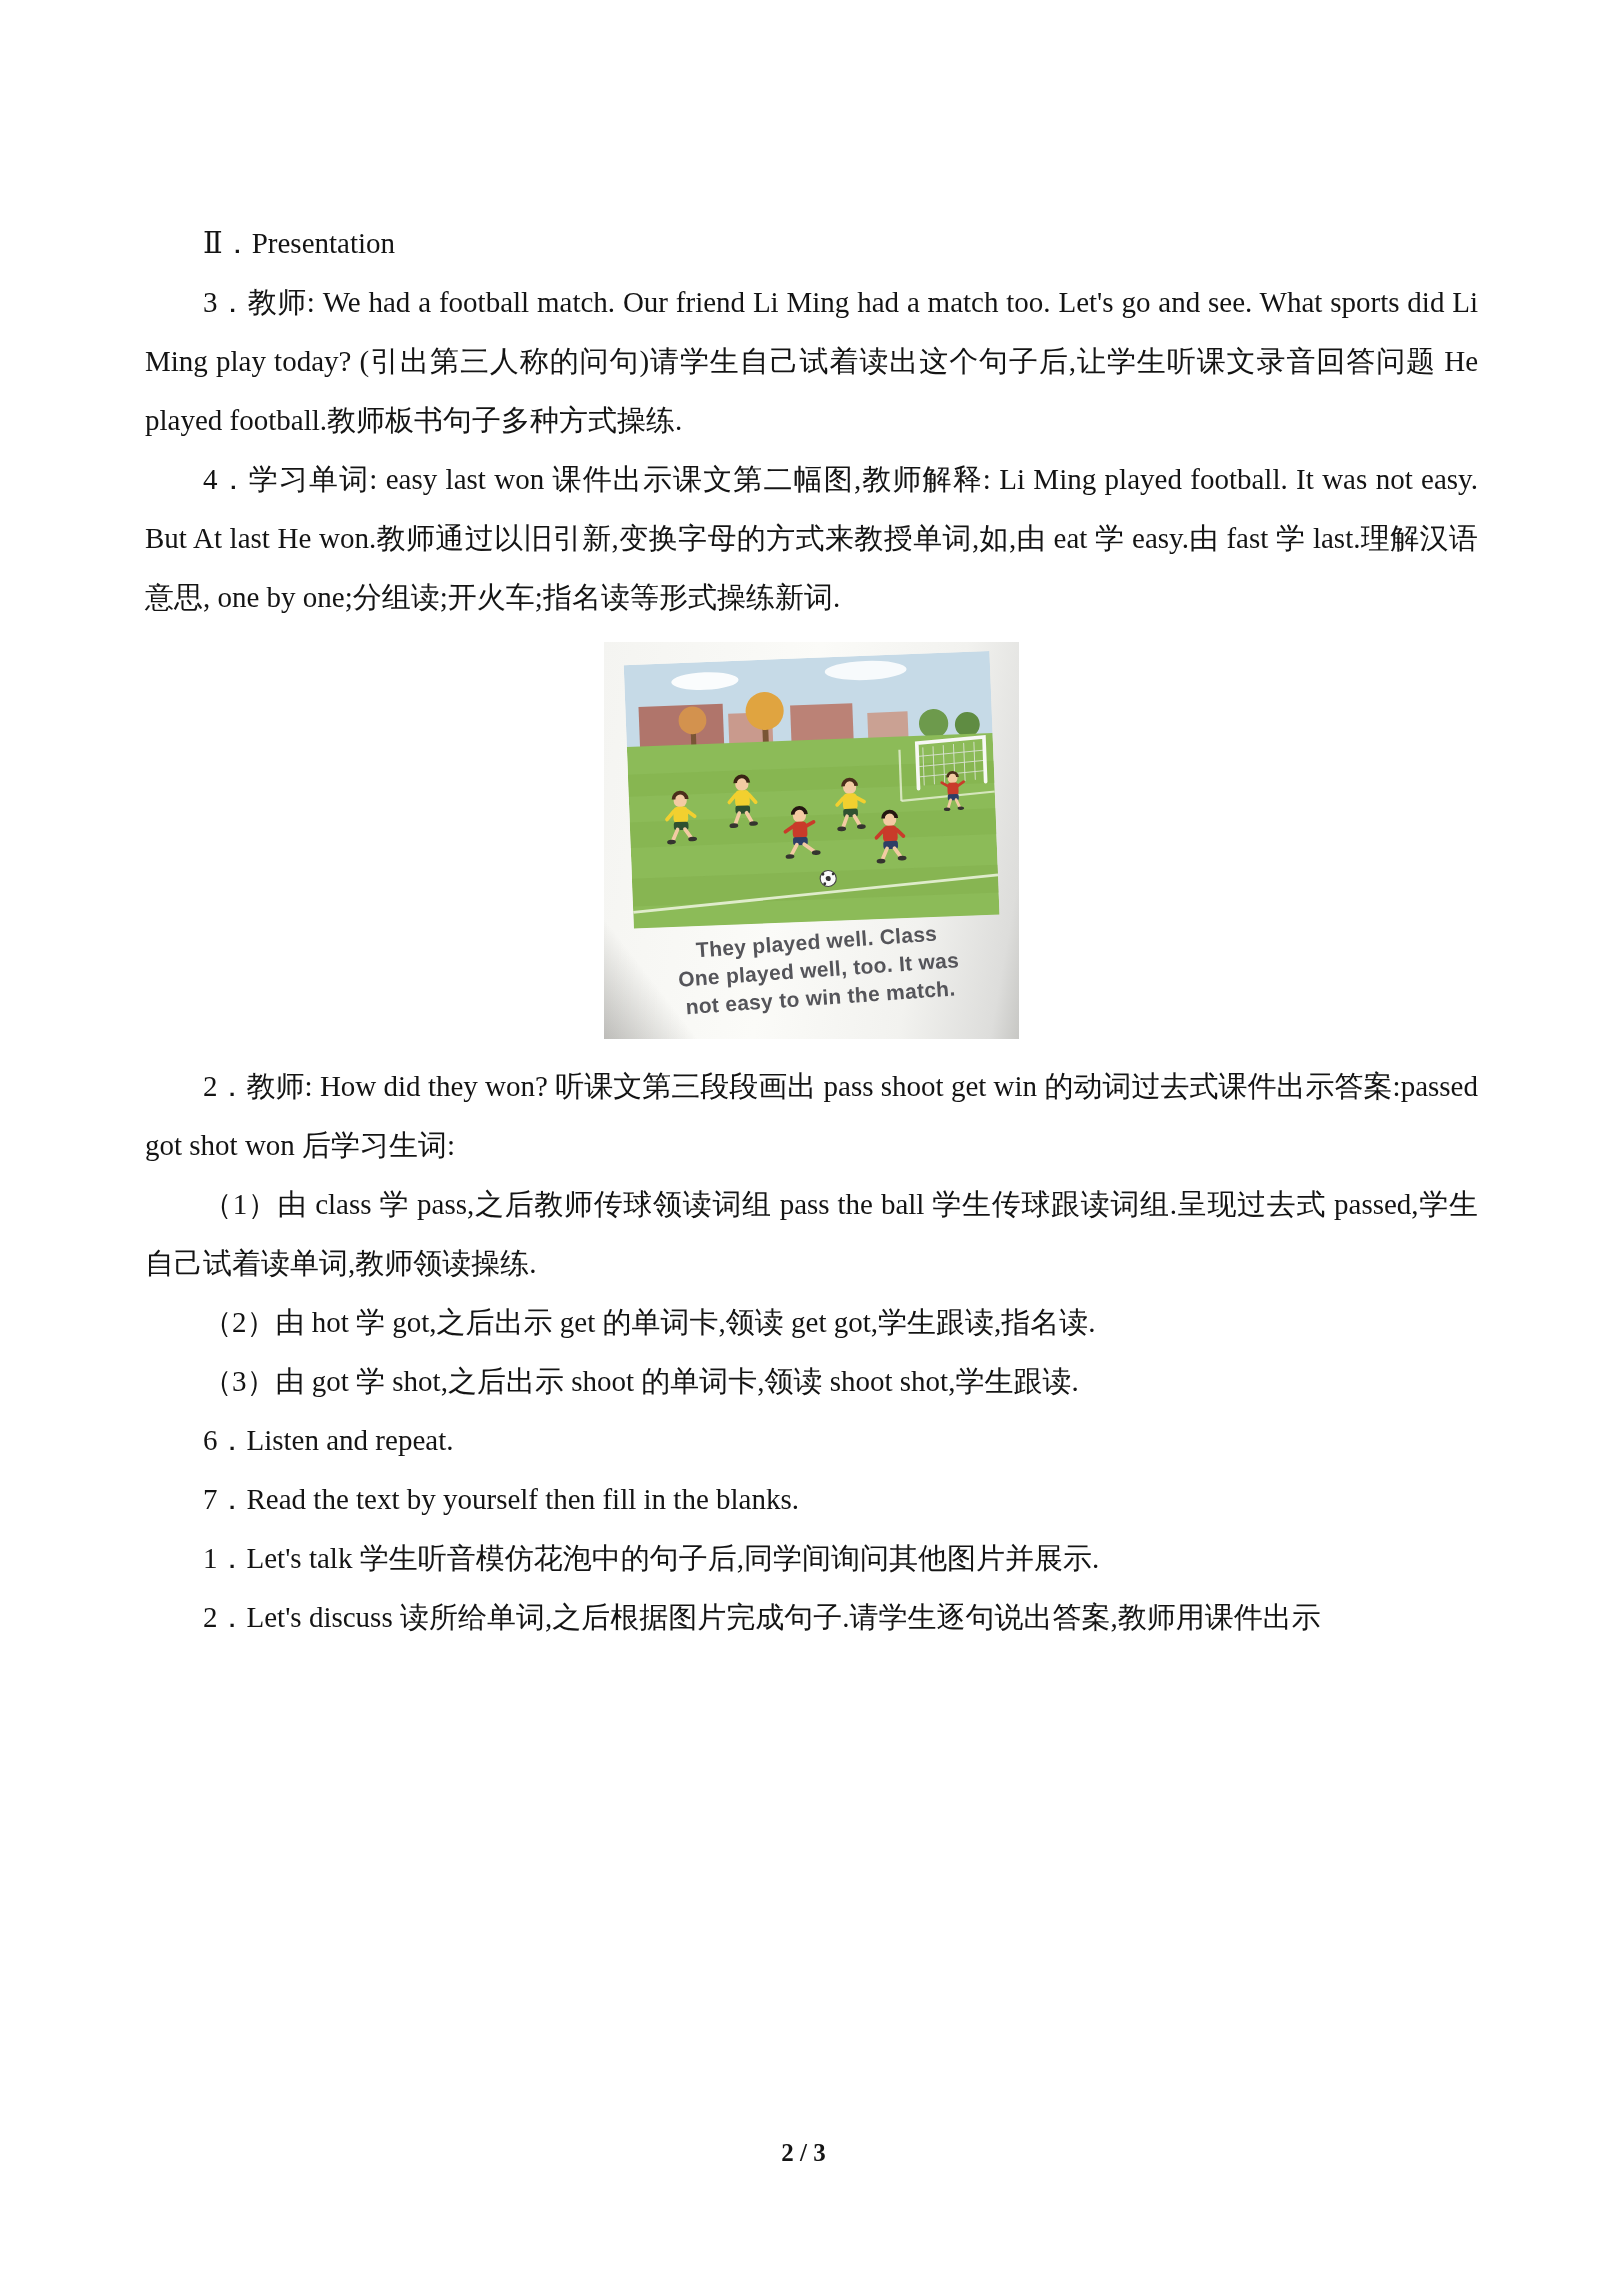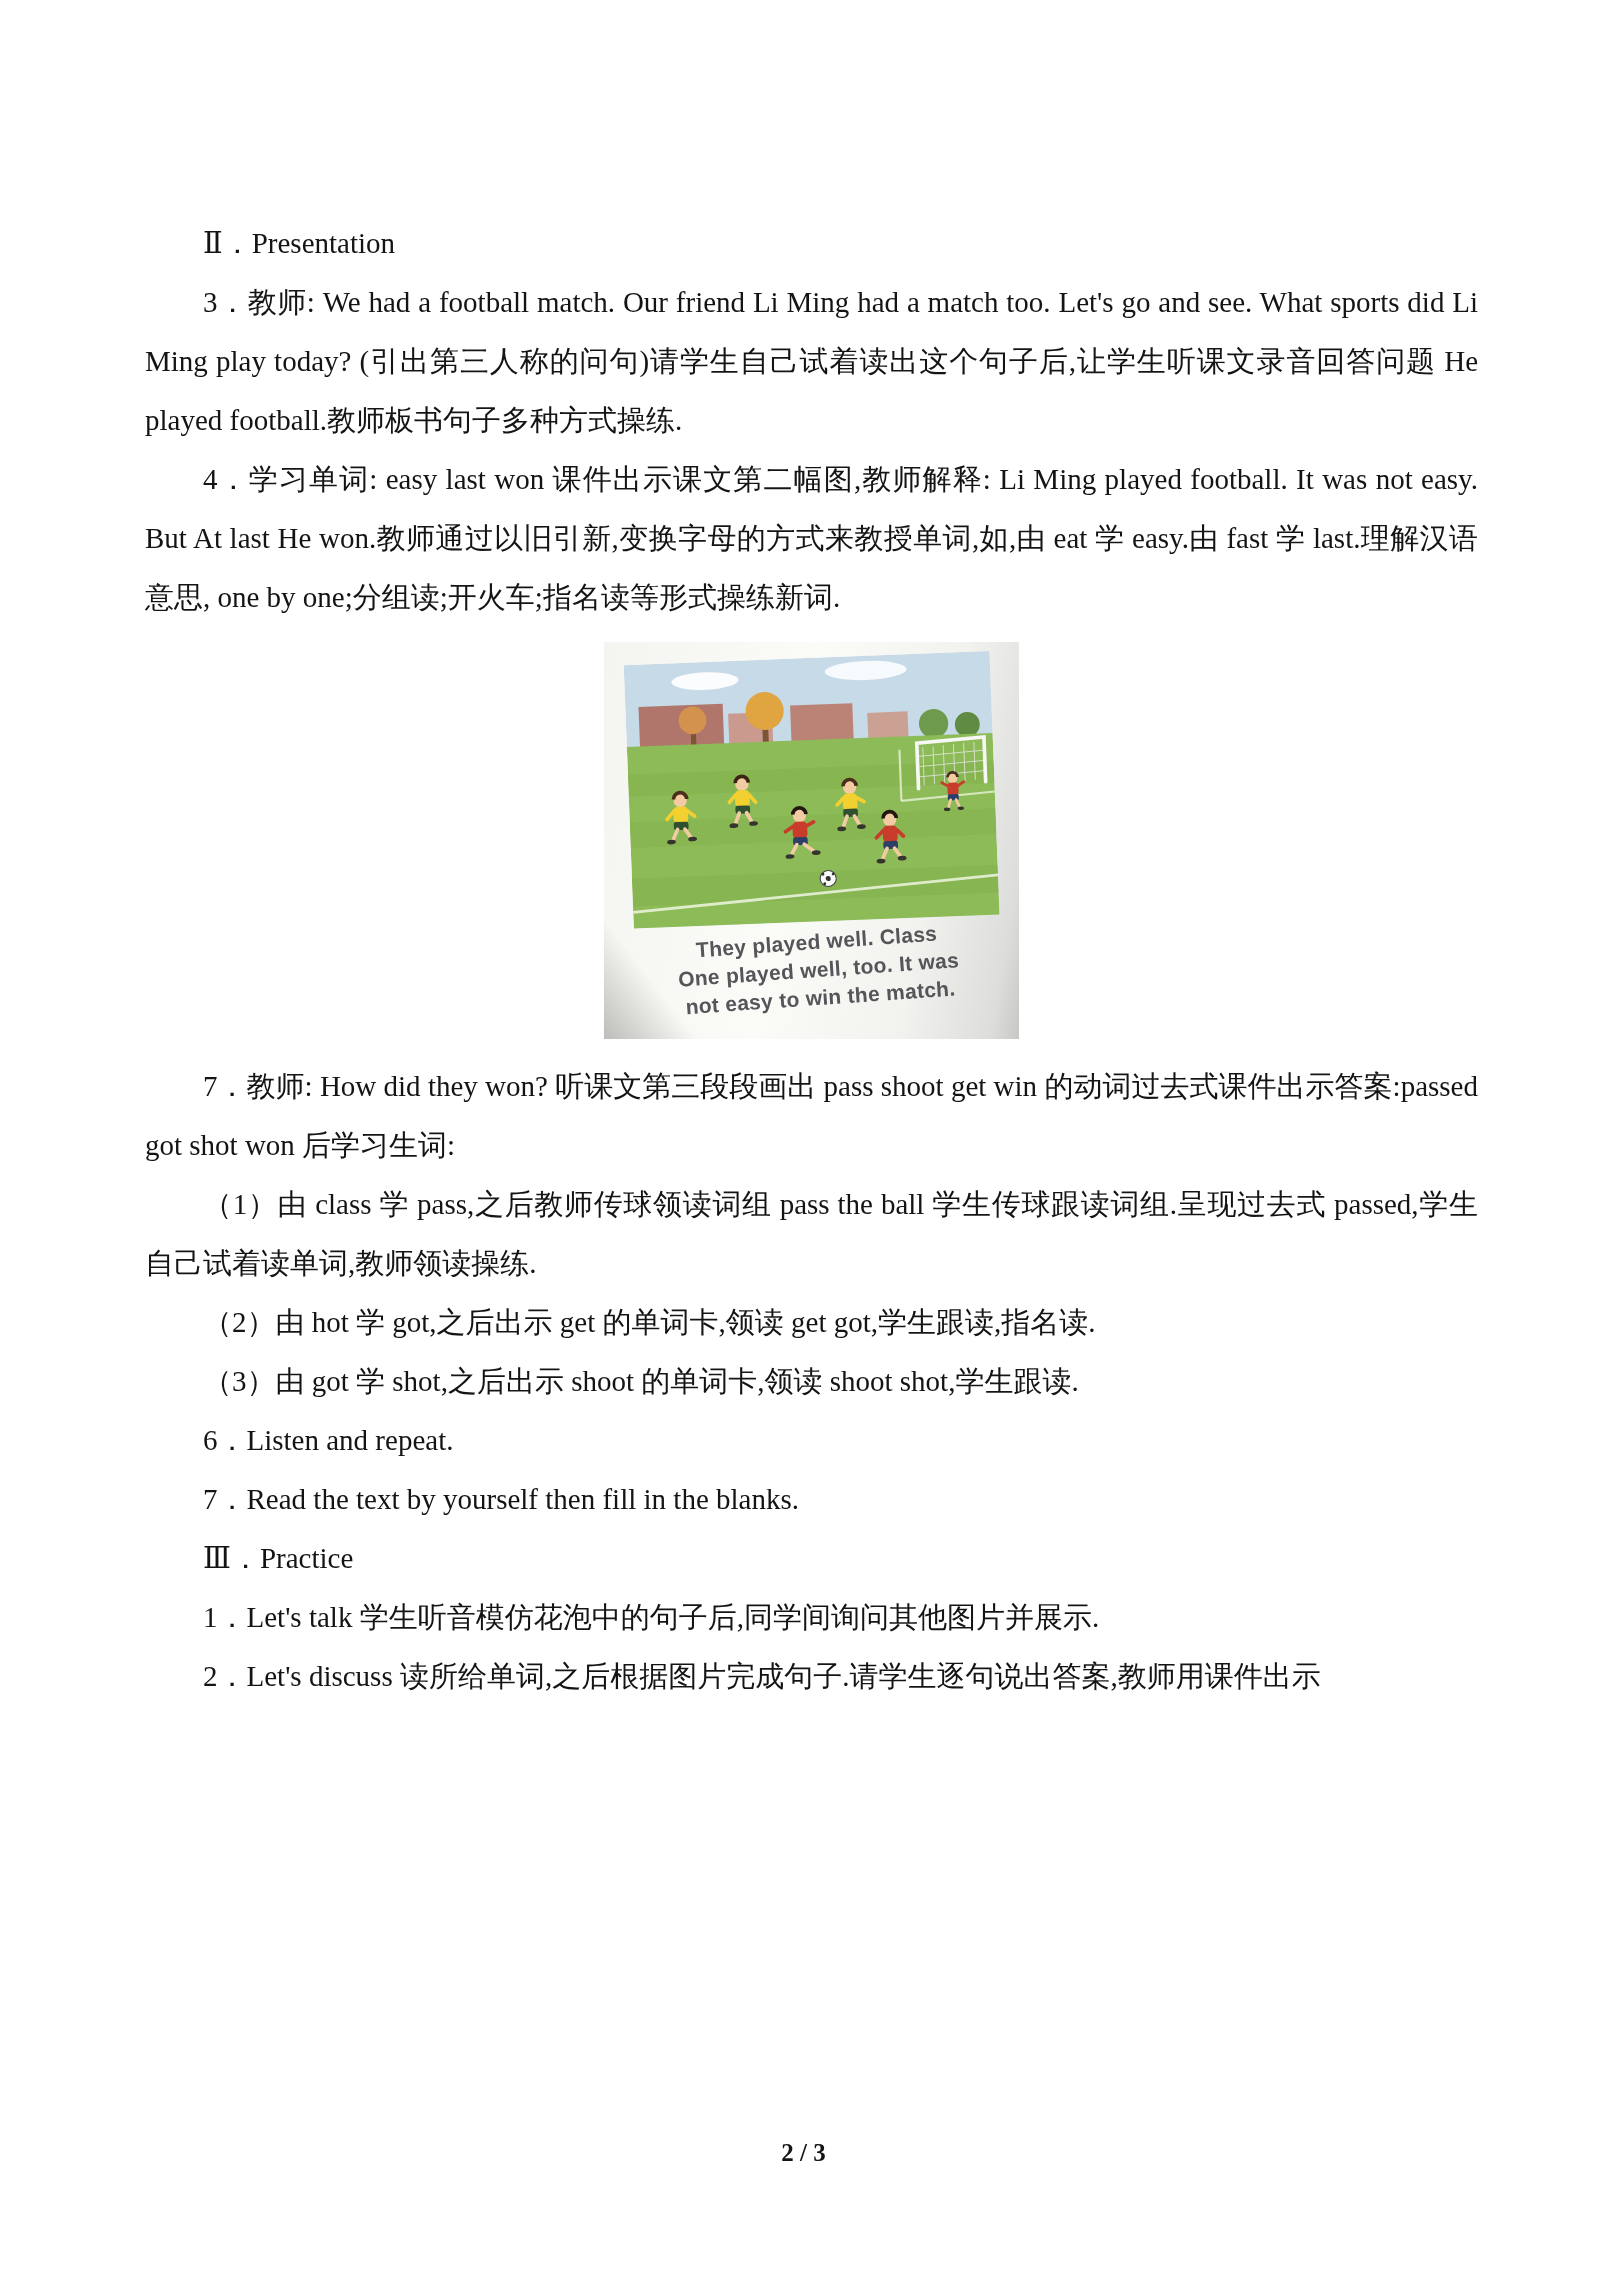"7．教师: How did they won?" p.para { text: 7 -> 2 }
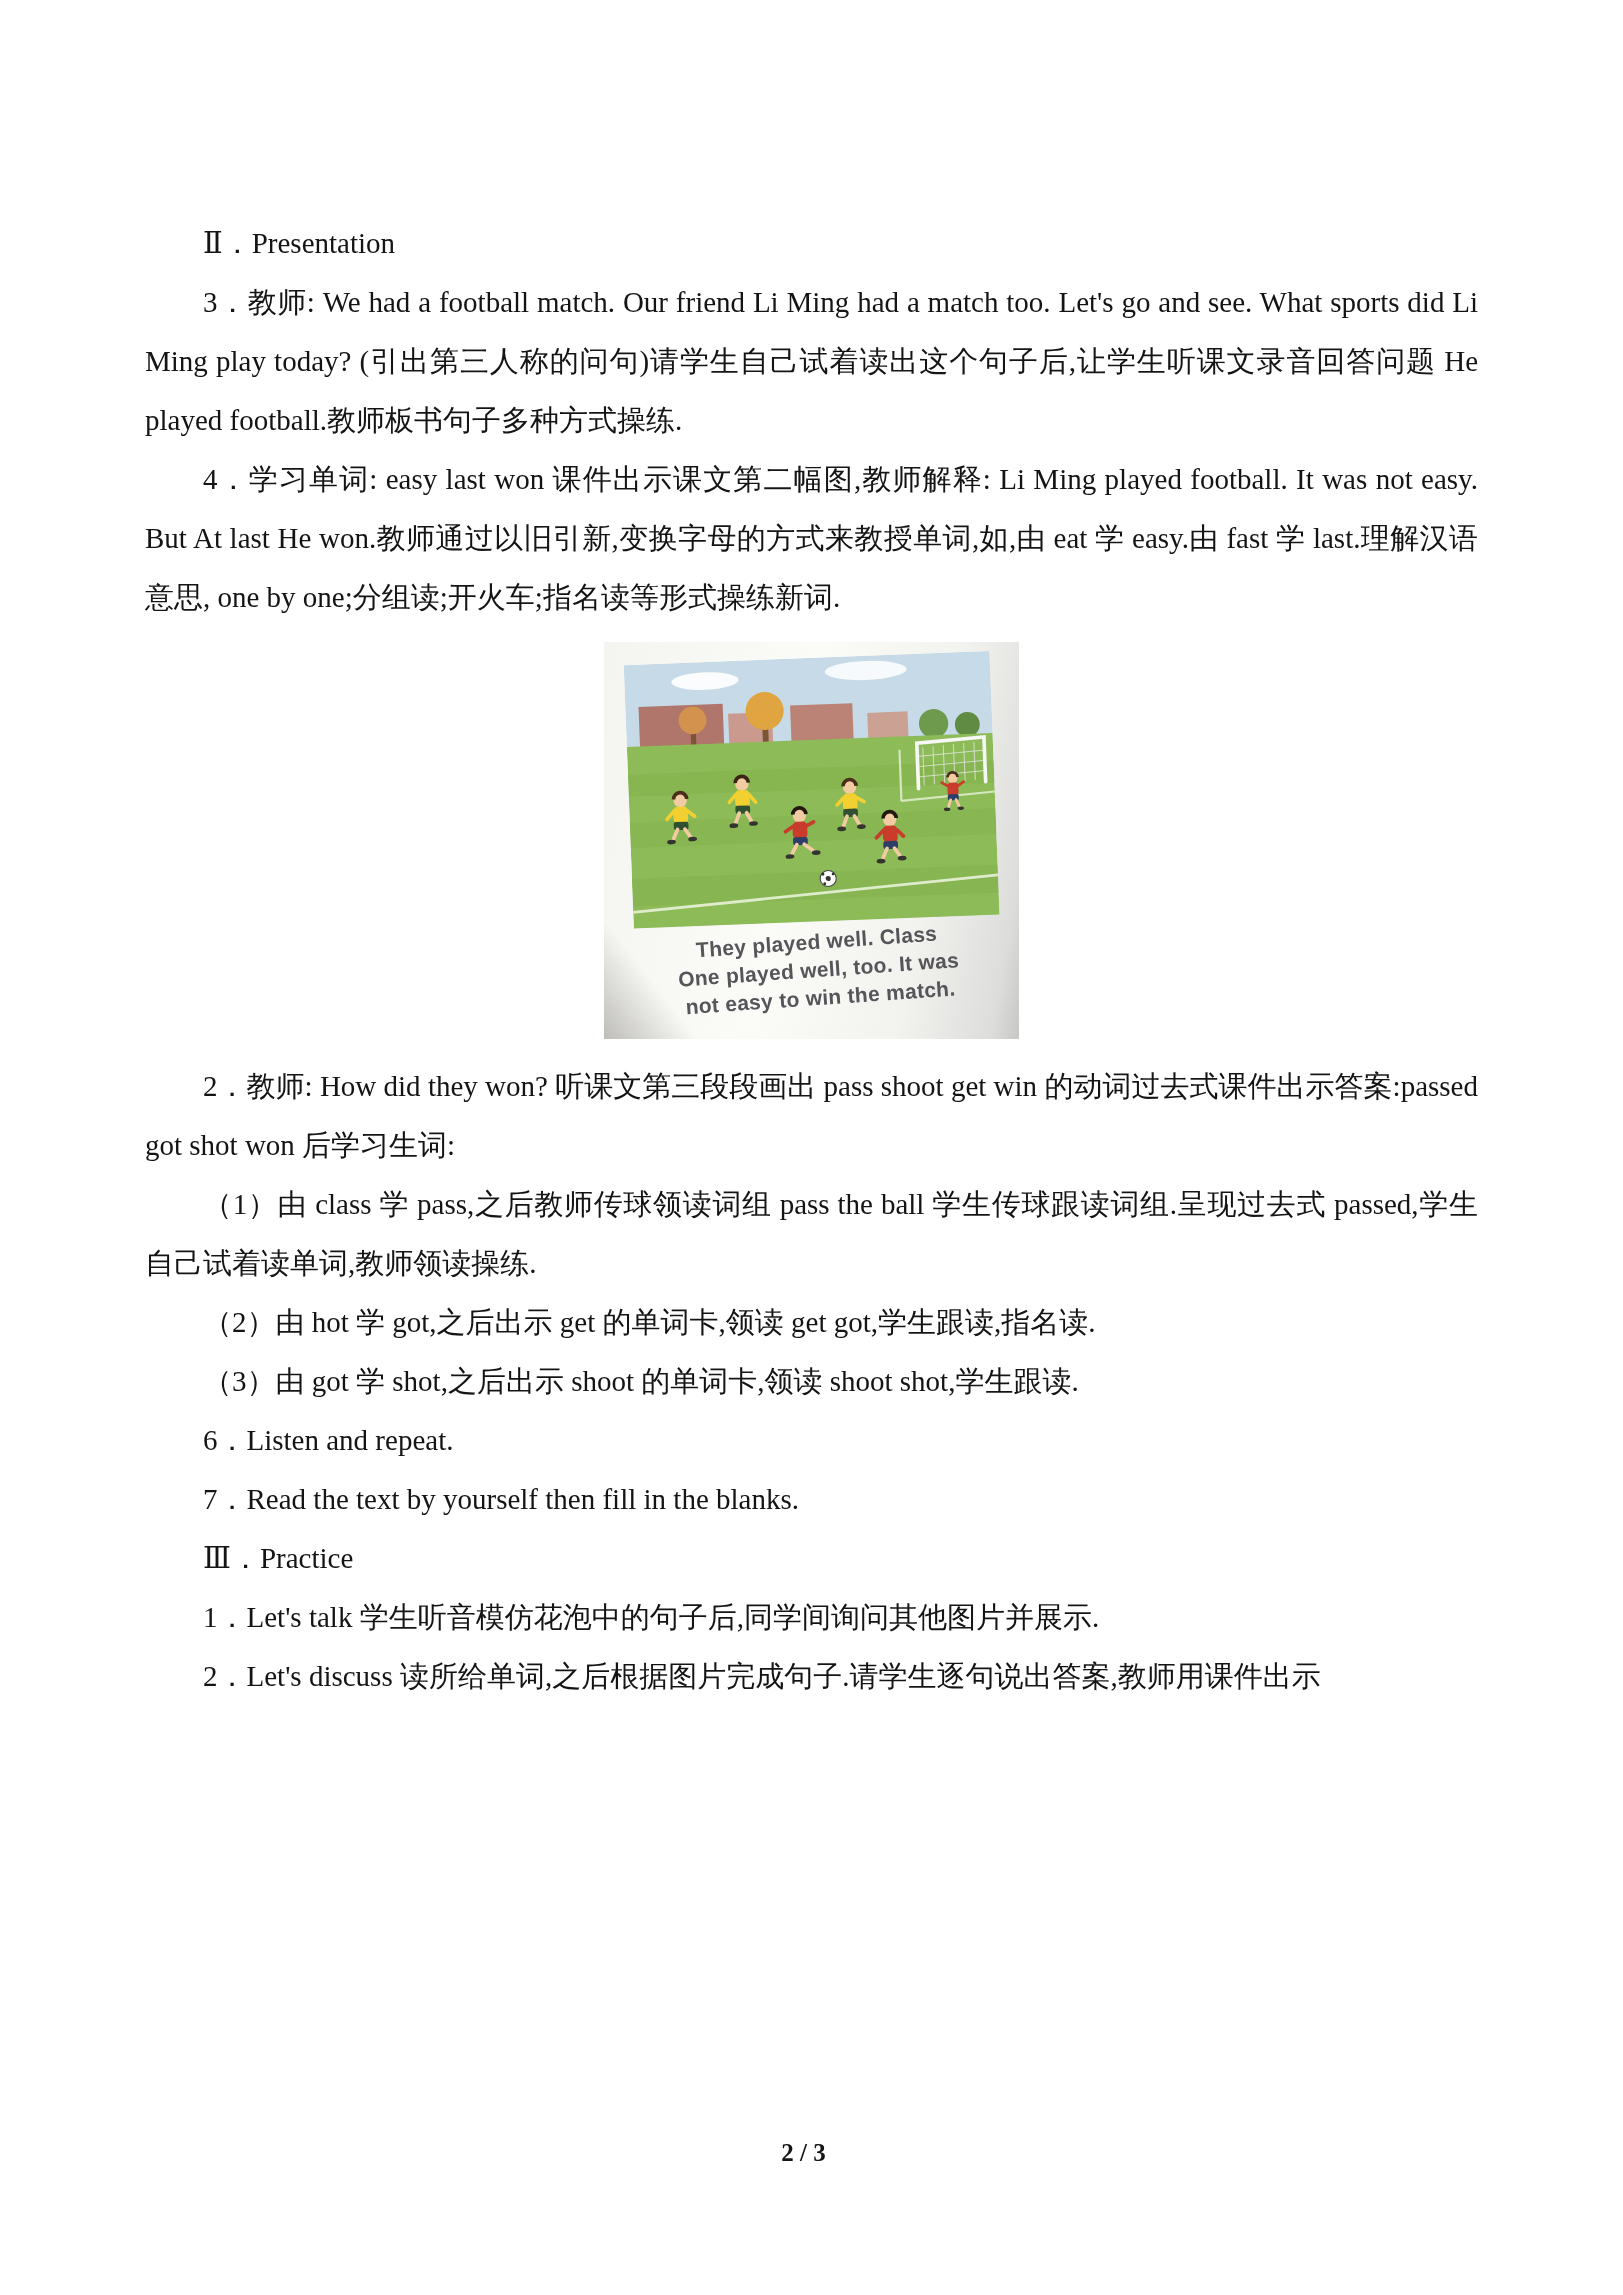"Ⅲ．Practice" p.para { html: <p>Ⅲ．Practice</p> -> none }
